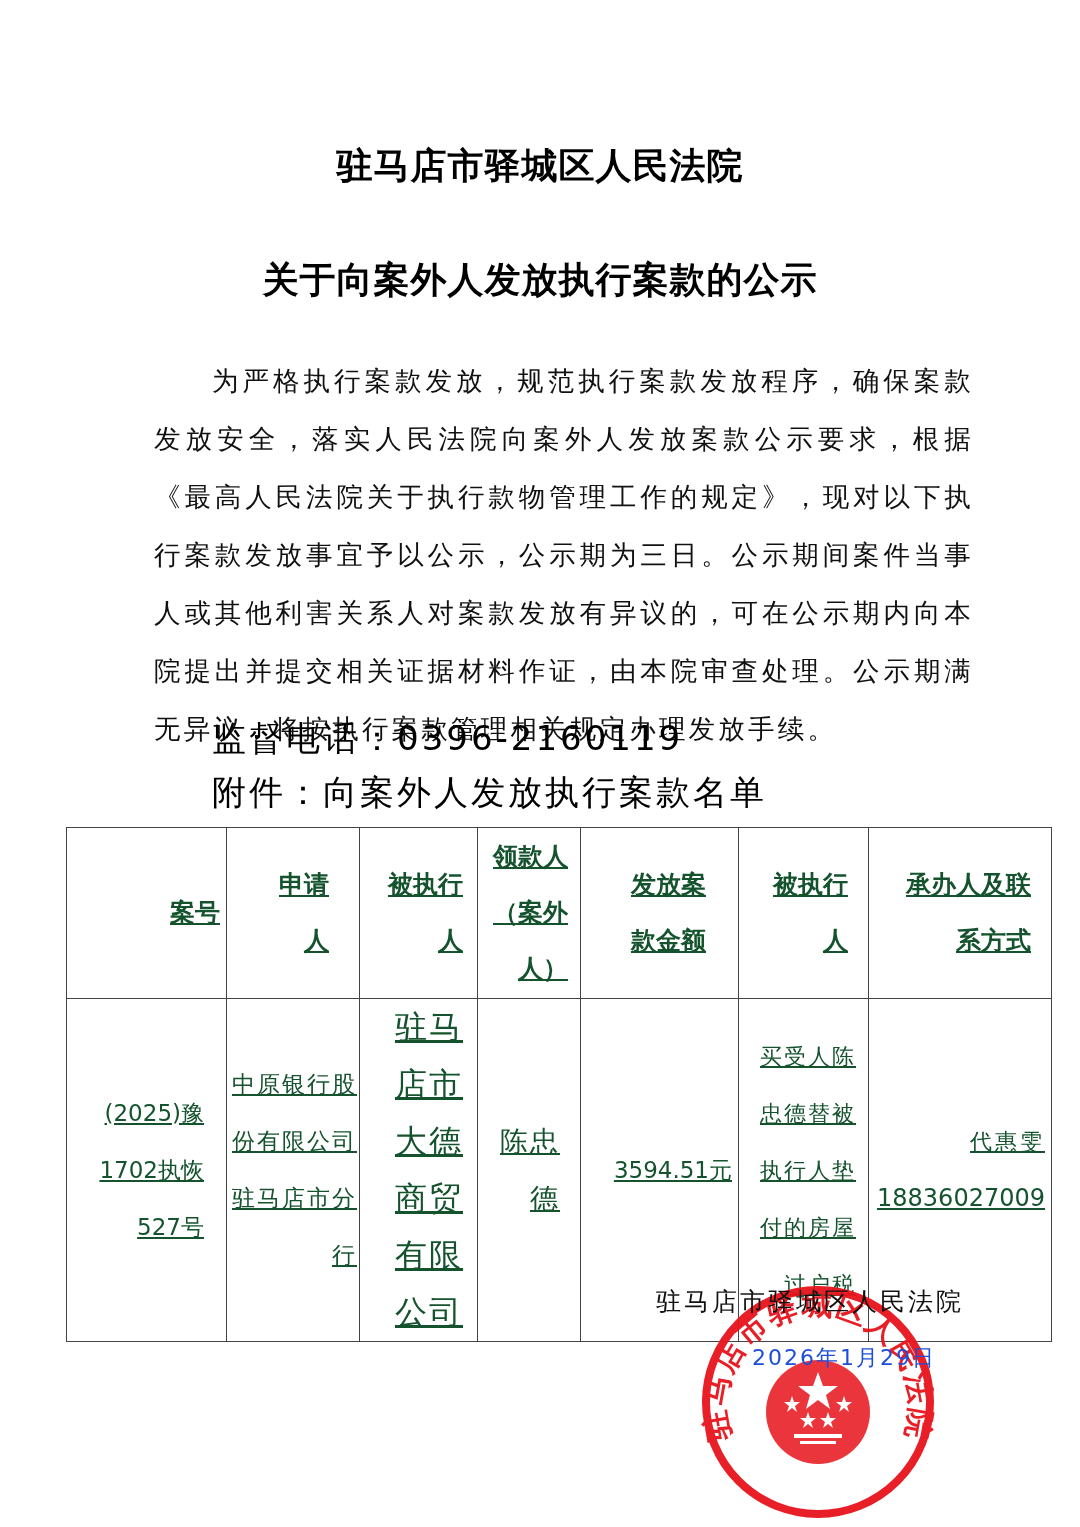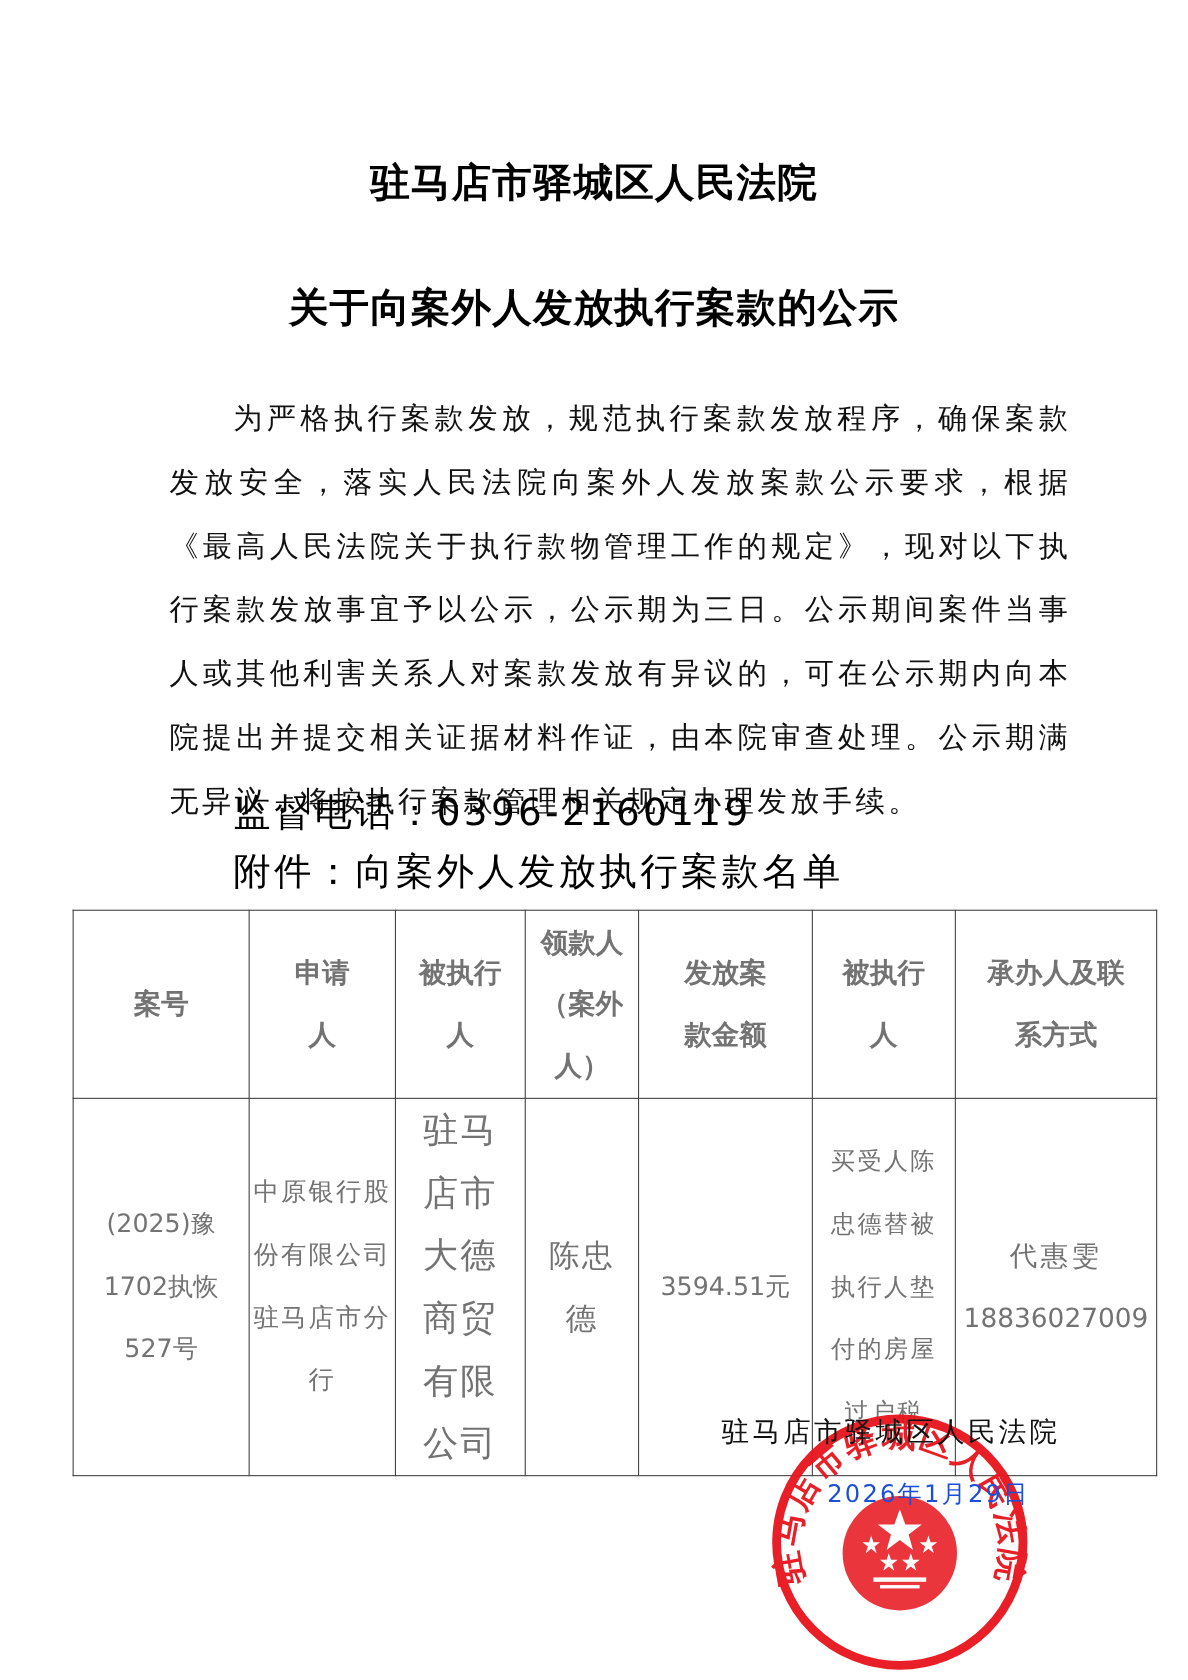"领款人（案外人）" table.list td, table.list th { color: #737373 -> #14532d; text-align: center -> right; text-decoration: none -> underline }
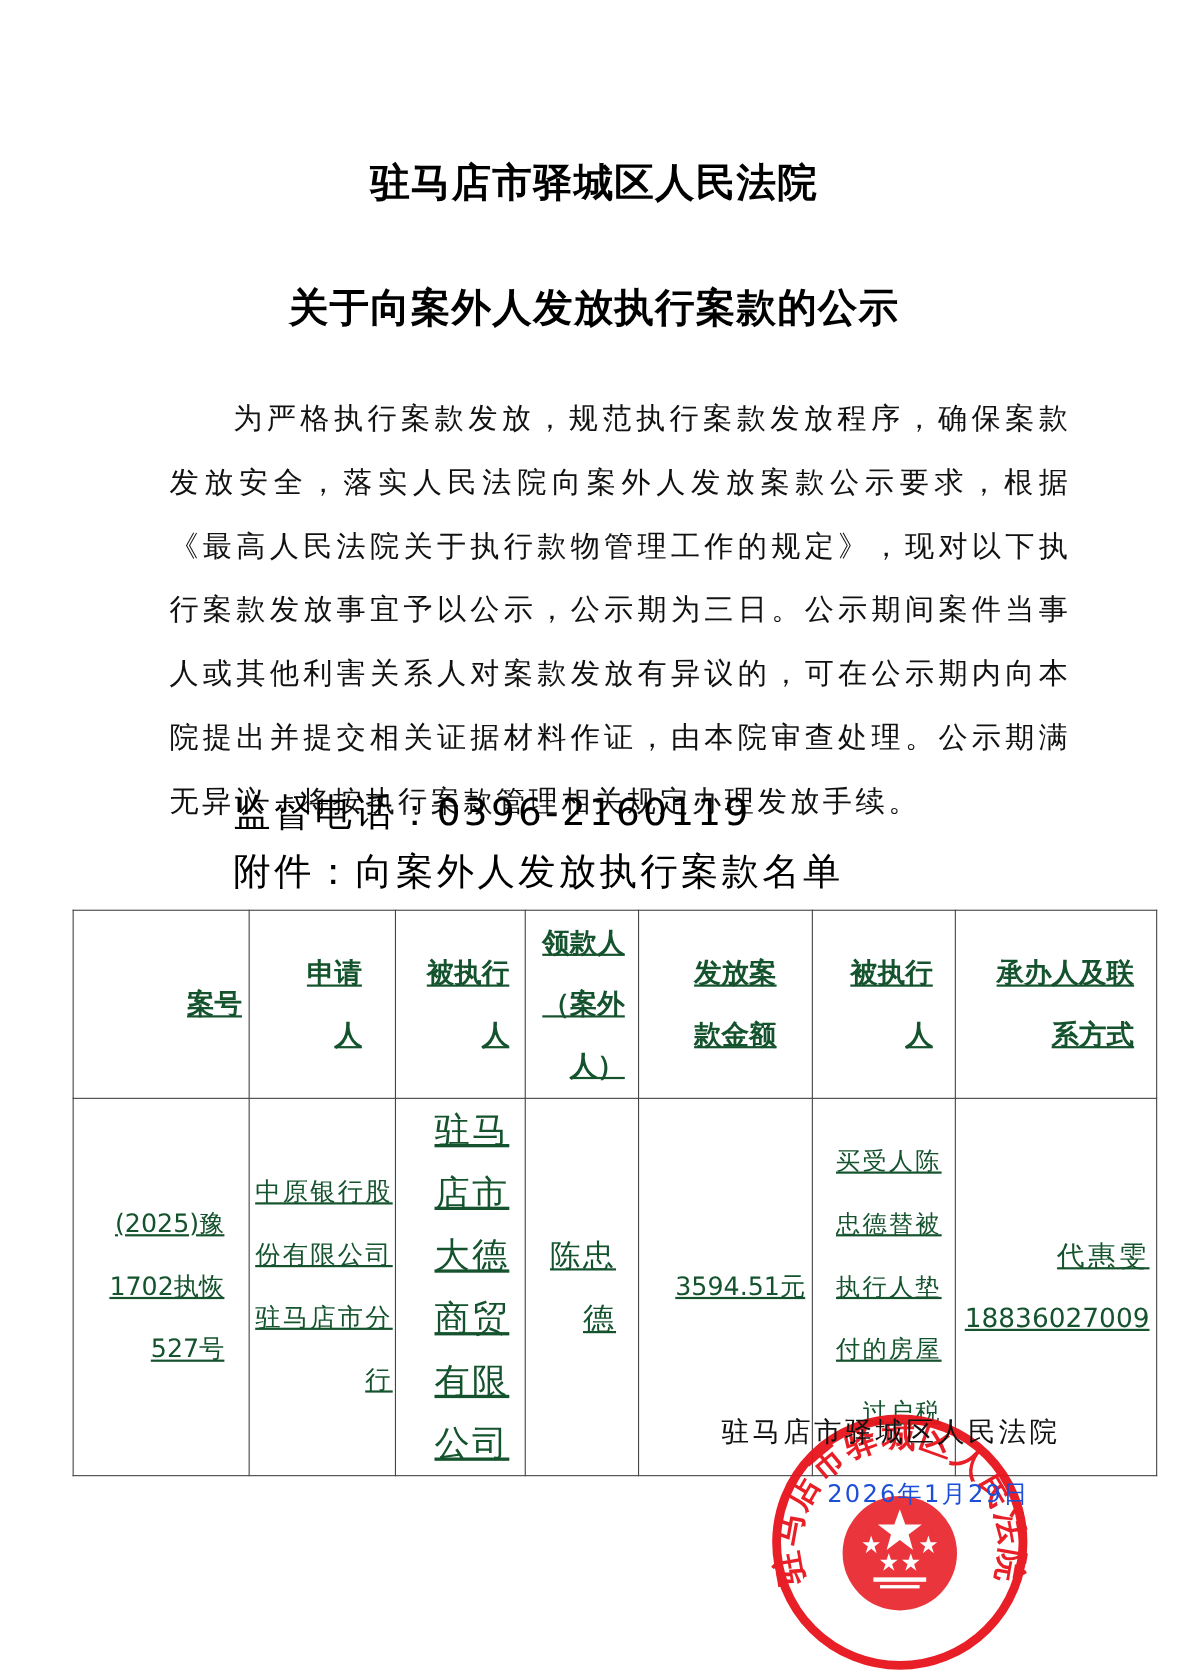"代惠雯" div { font-size: 25px -> 22px }
